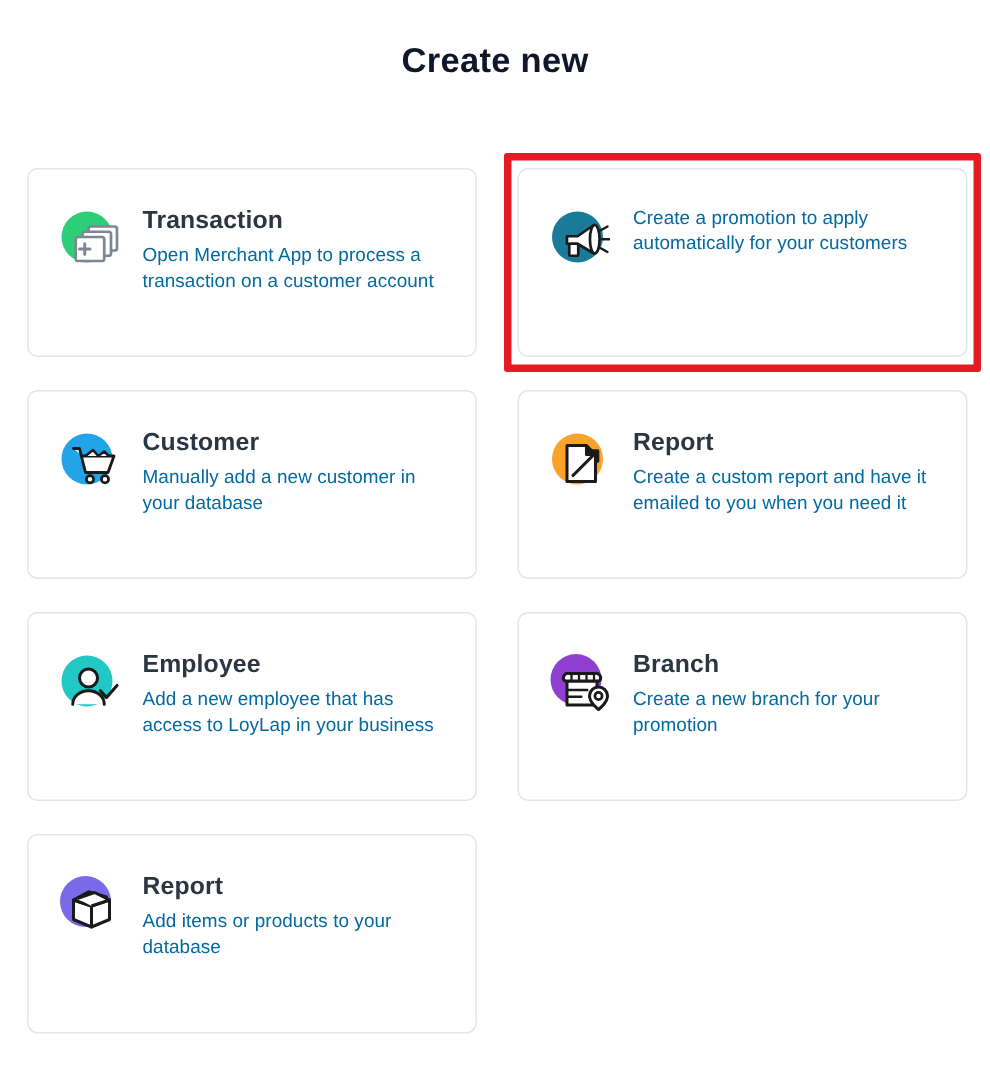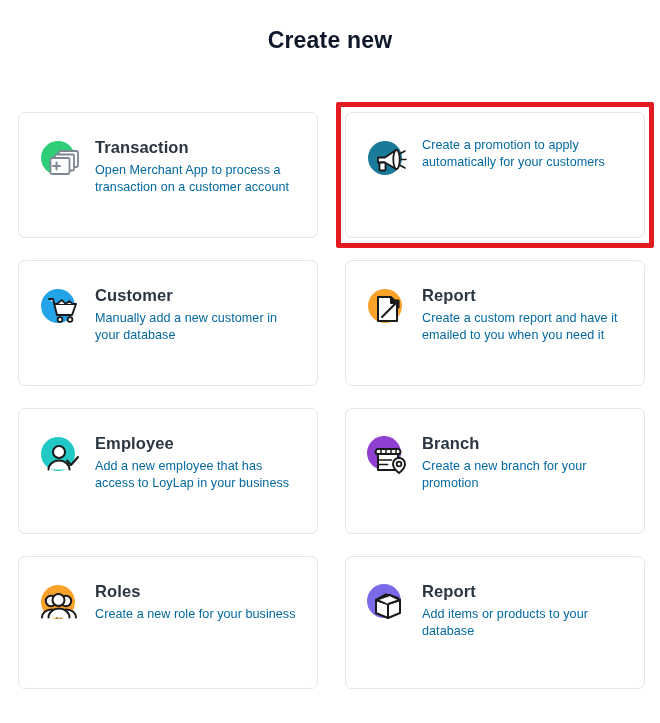"Roles" div.card { html: <div> <div> <svg> <circle></circle> <circle></circle> <circle></circle> <circle></circle> <path></path> <path></path> <path></path> </svg> </div> <div> <div>Roles</div> <div>Create a new role for your business</div> </div> </div> -> none }
